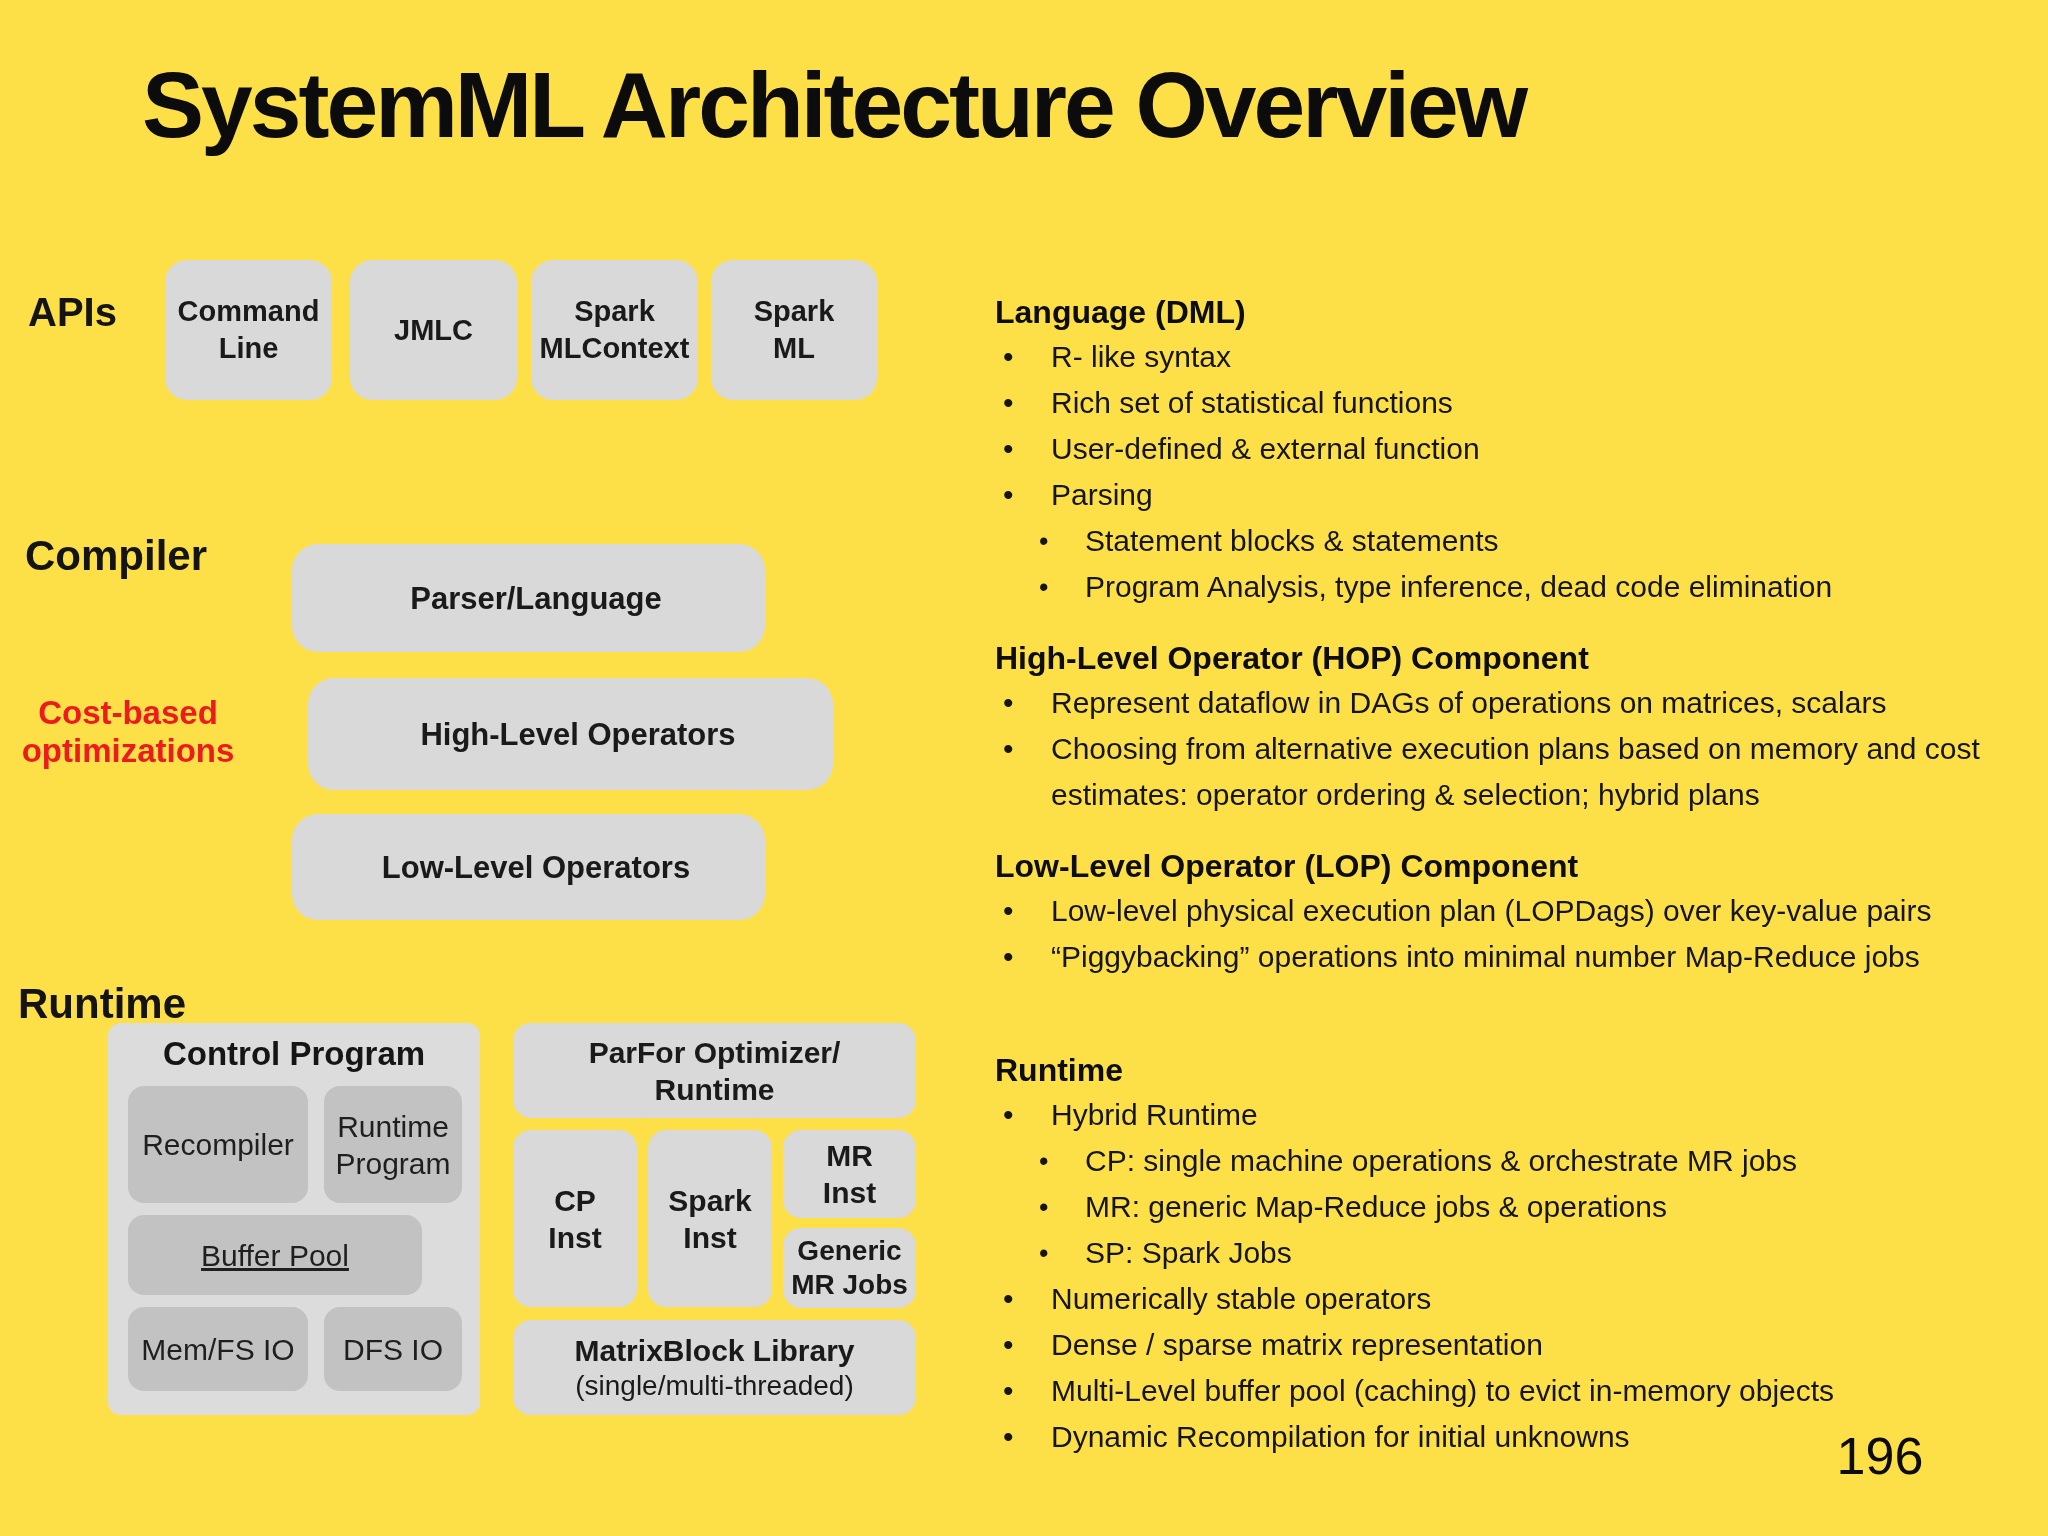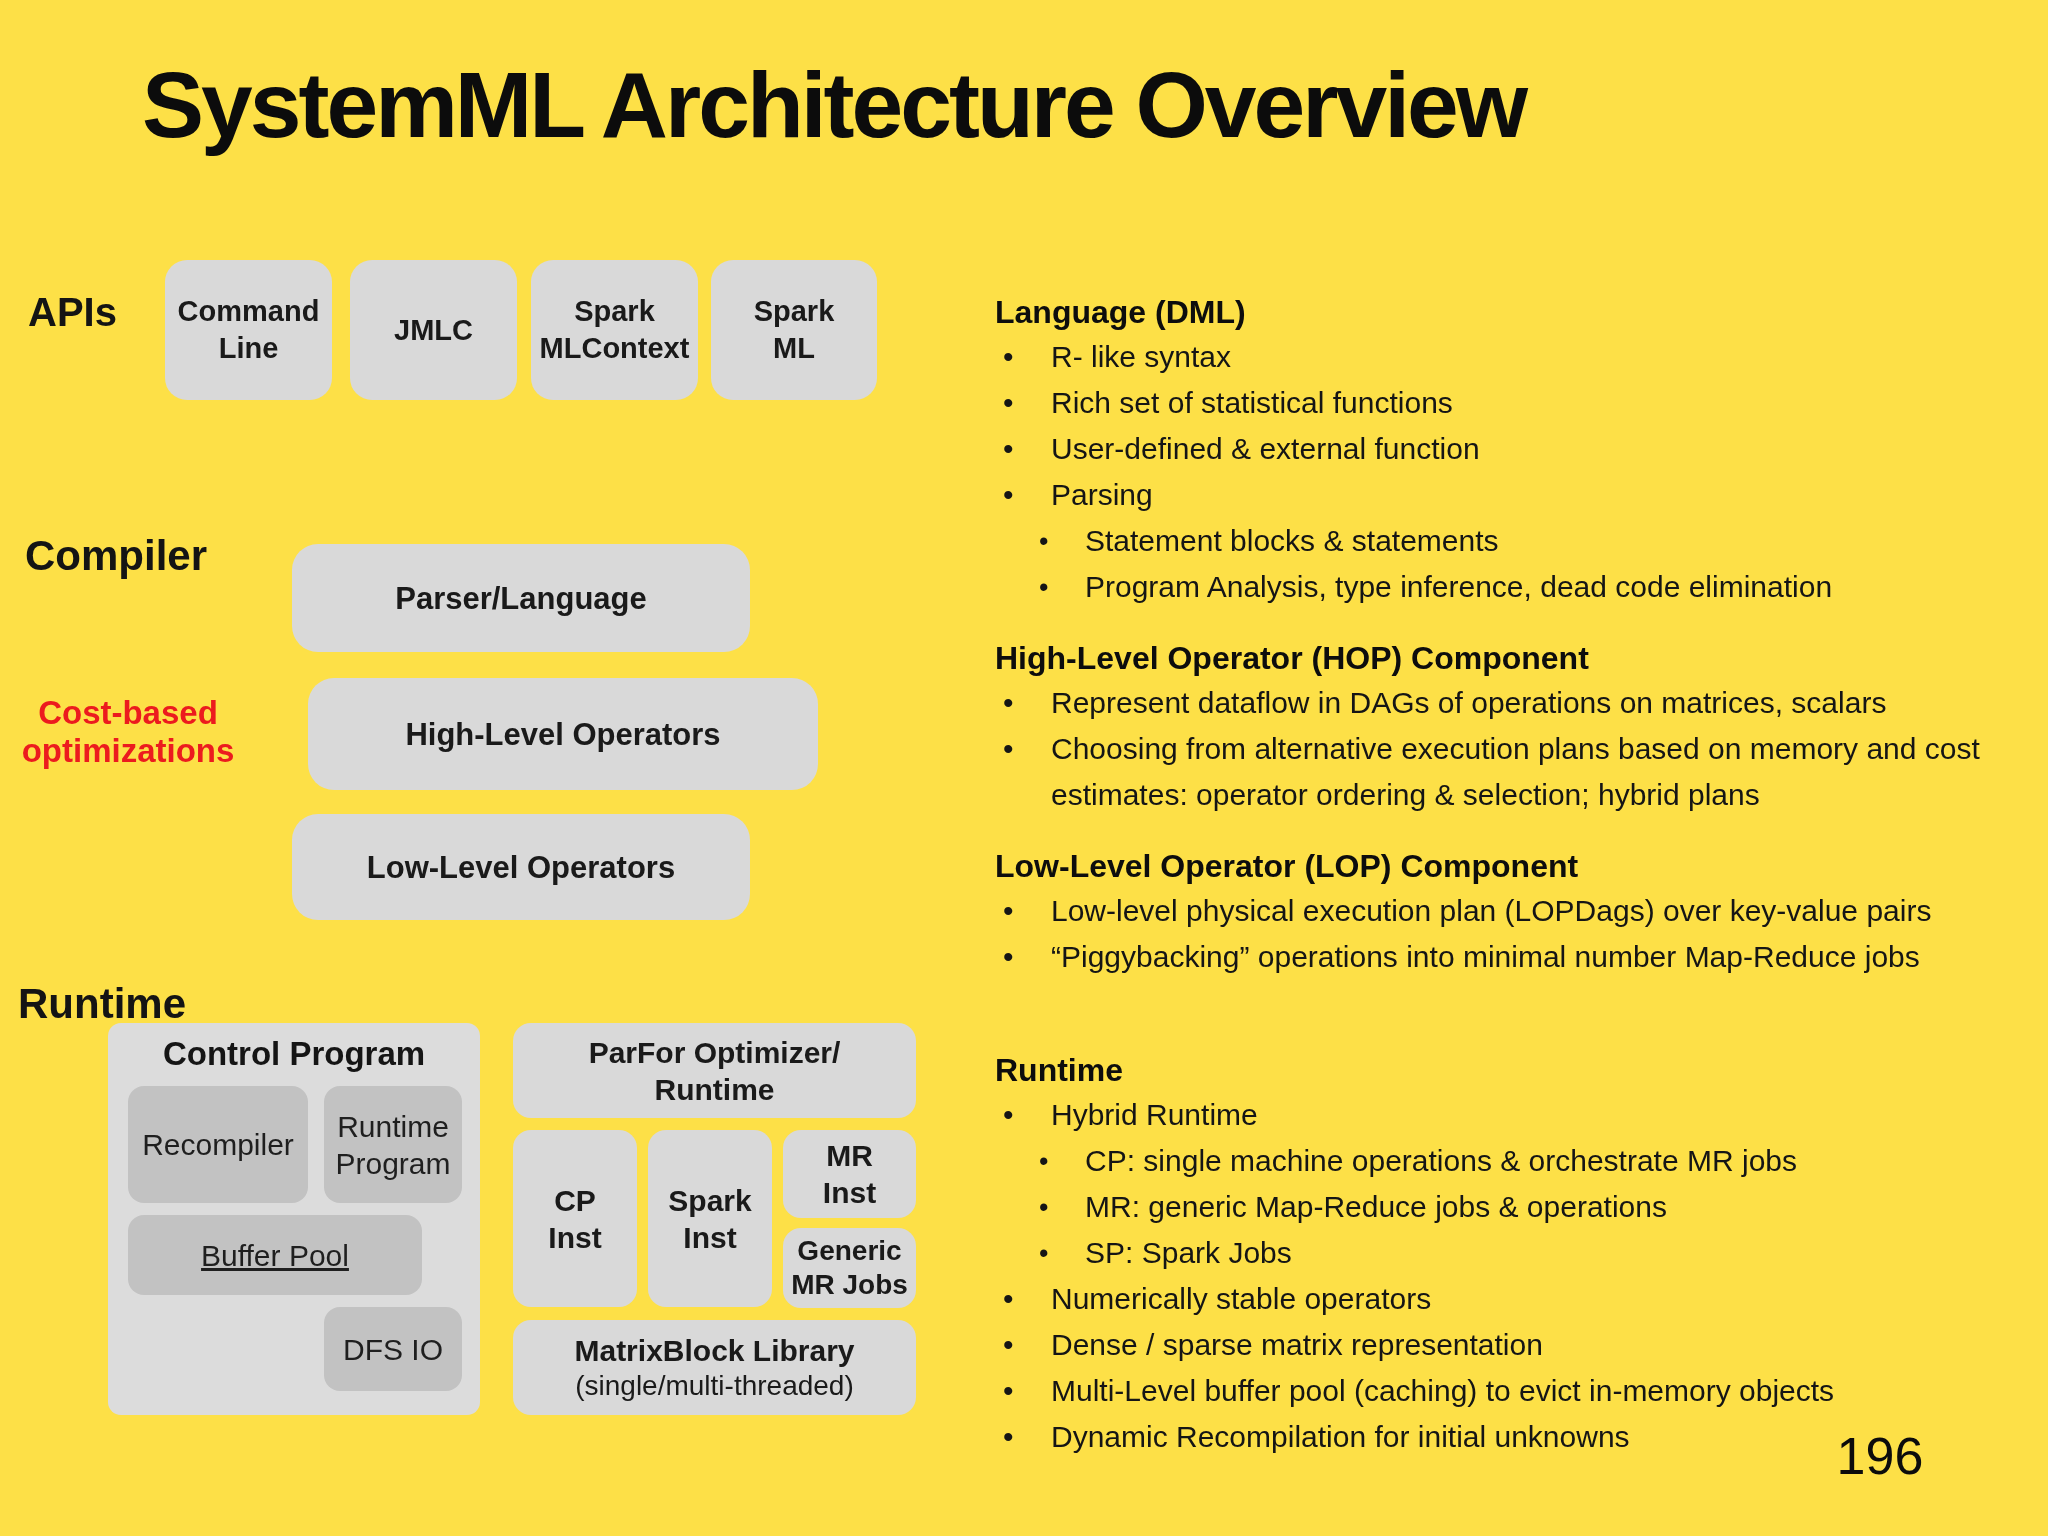"Parser/Language" .cbox { padding-left: none -> 15px }
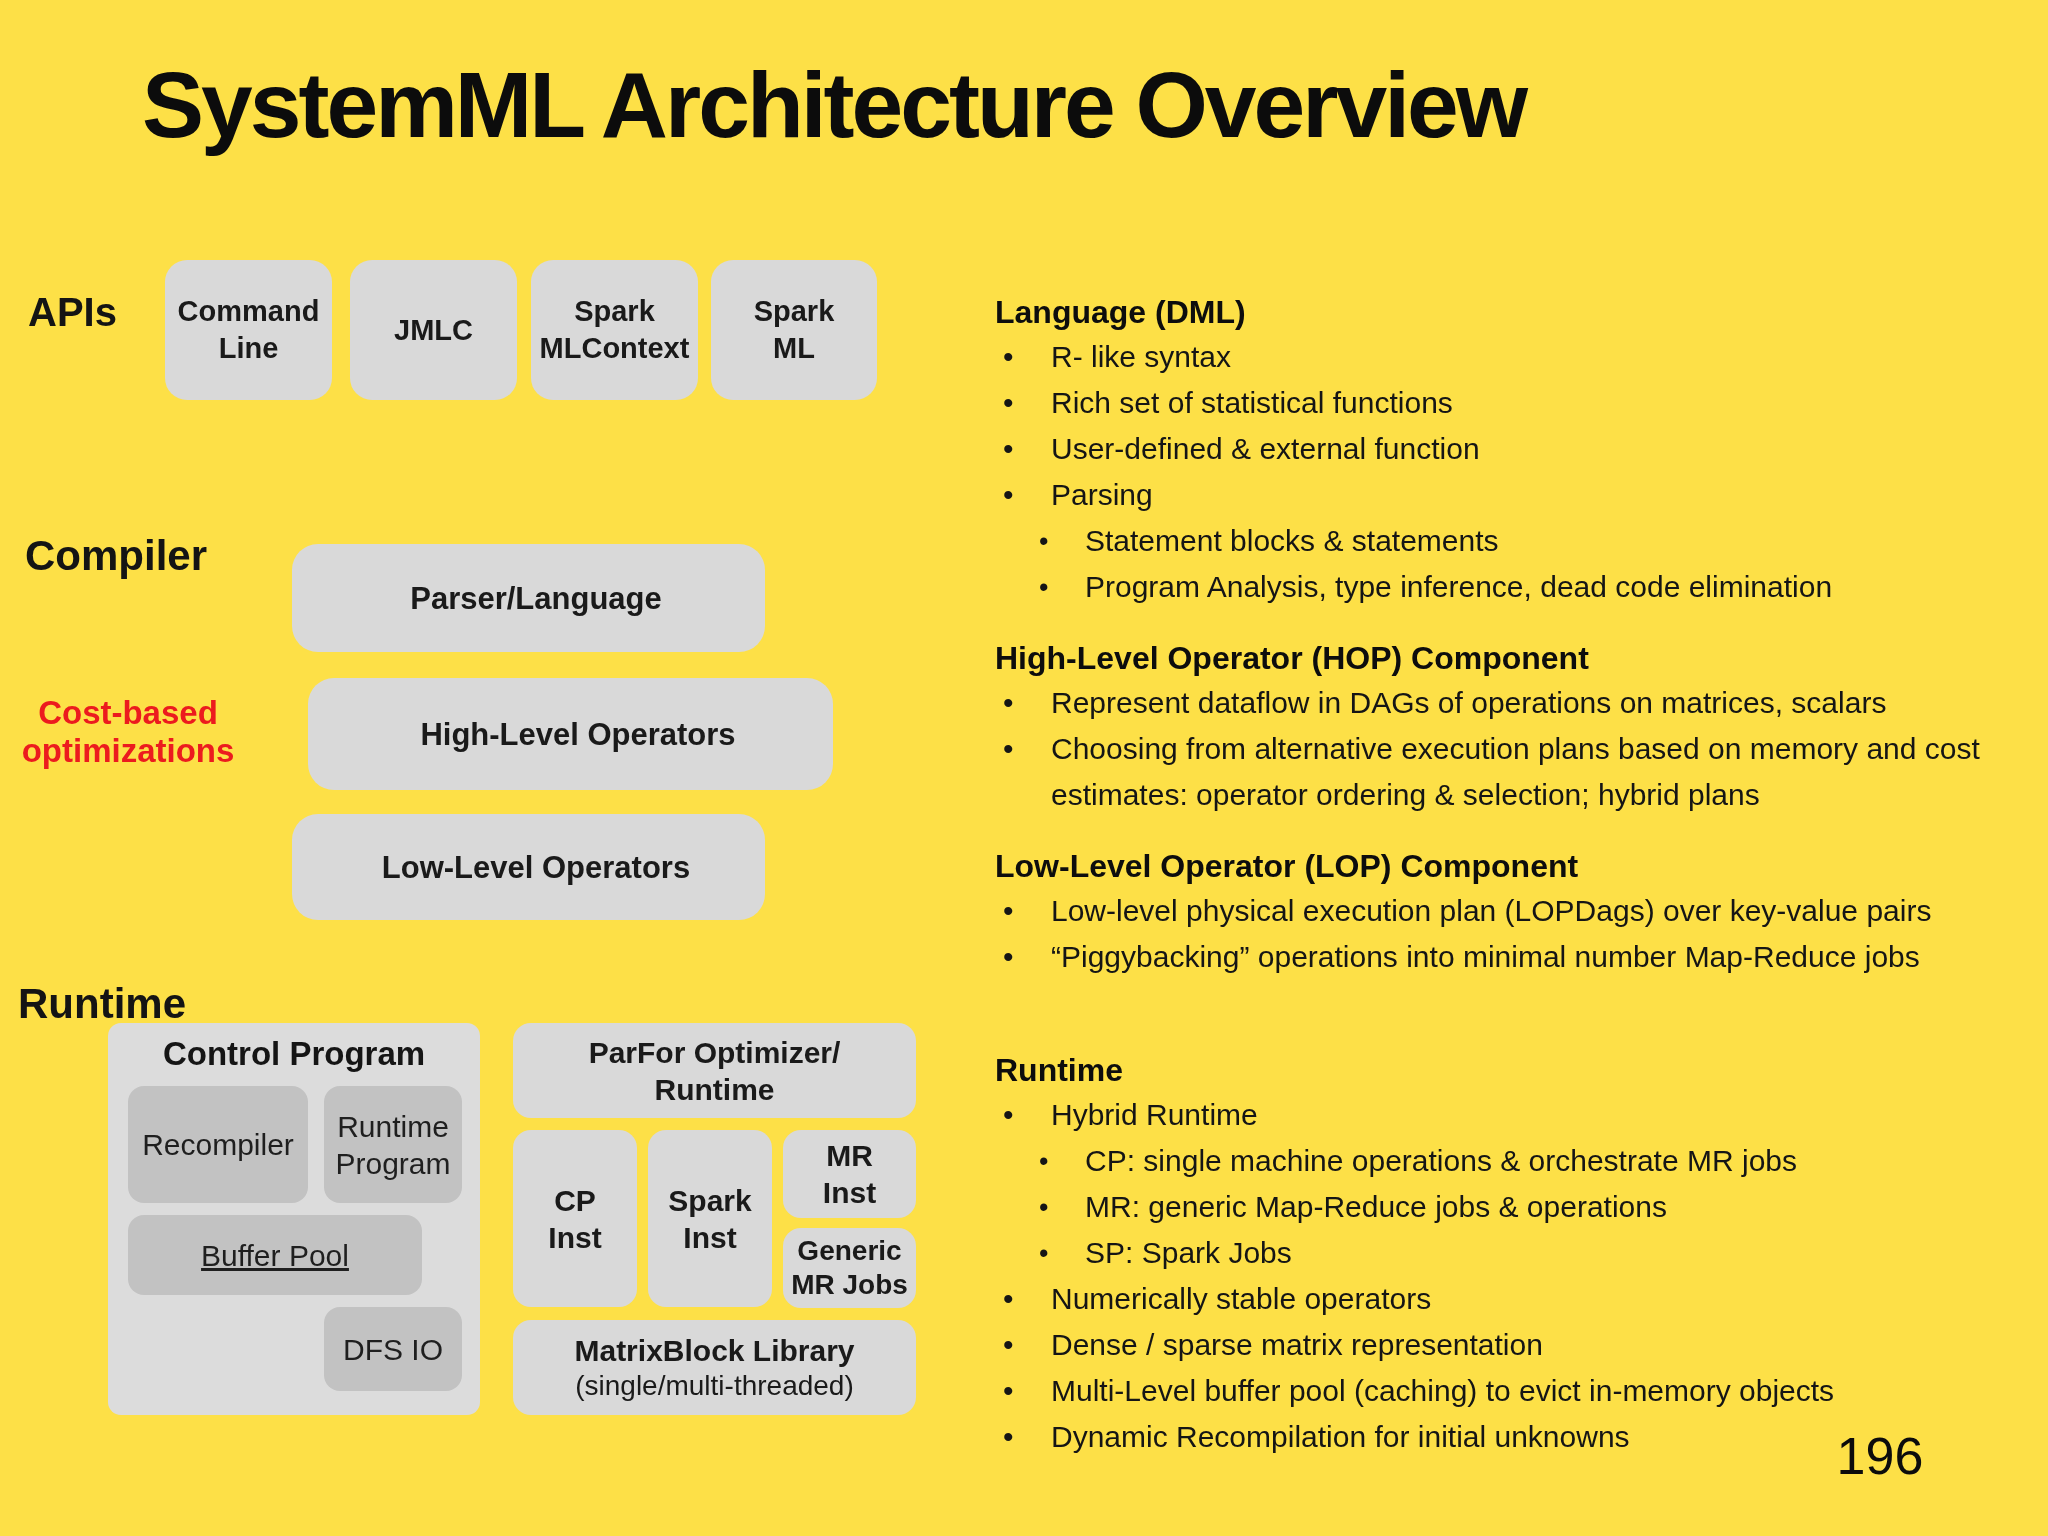"Mem/FS IO" div.ibox { html: none -> <div>Mem/FS IO</div> }
